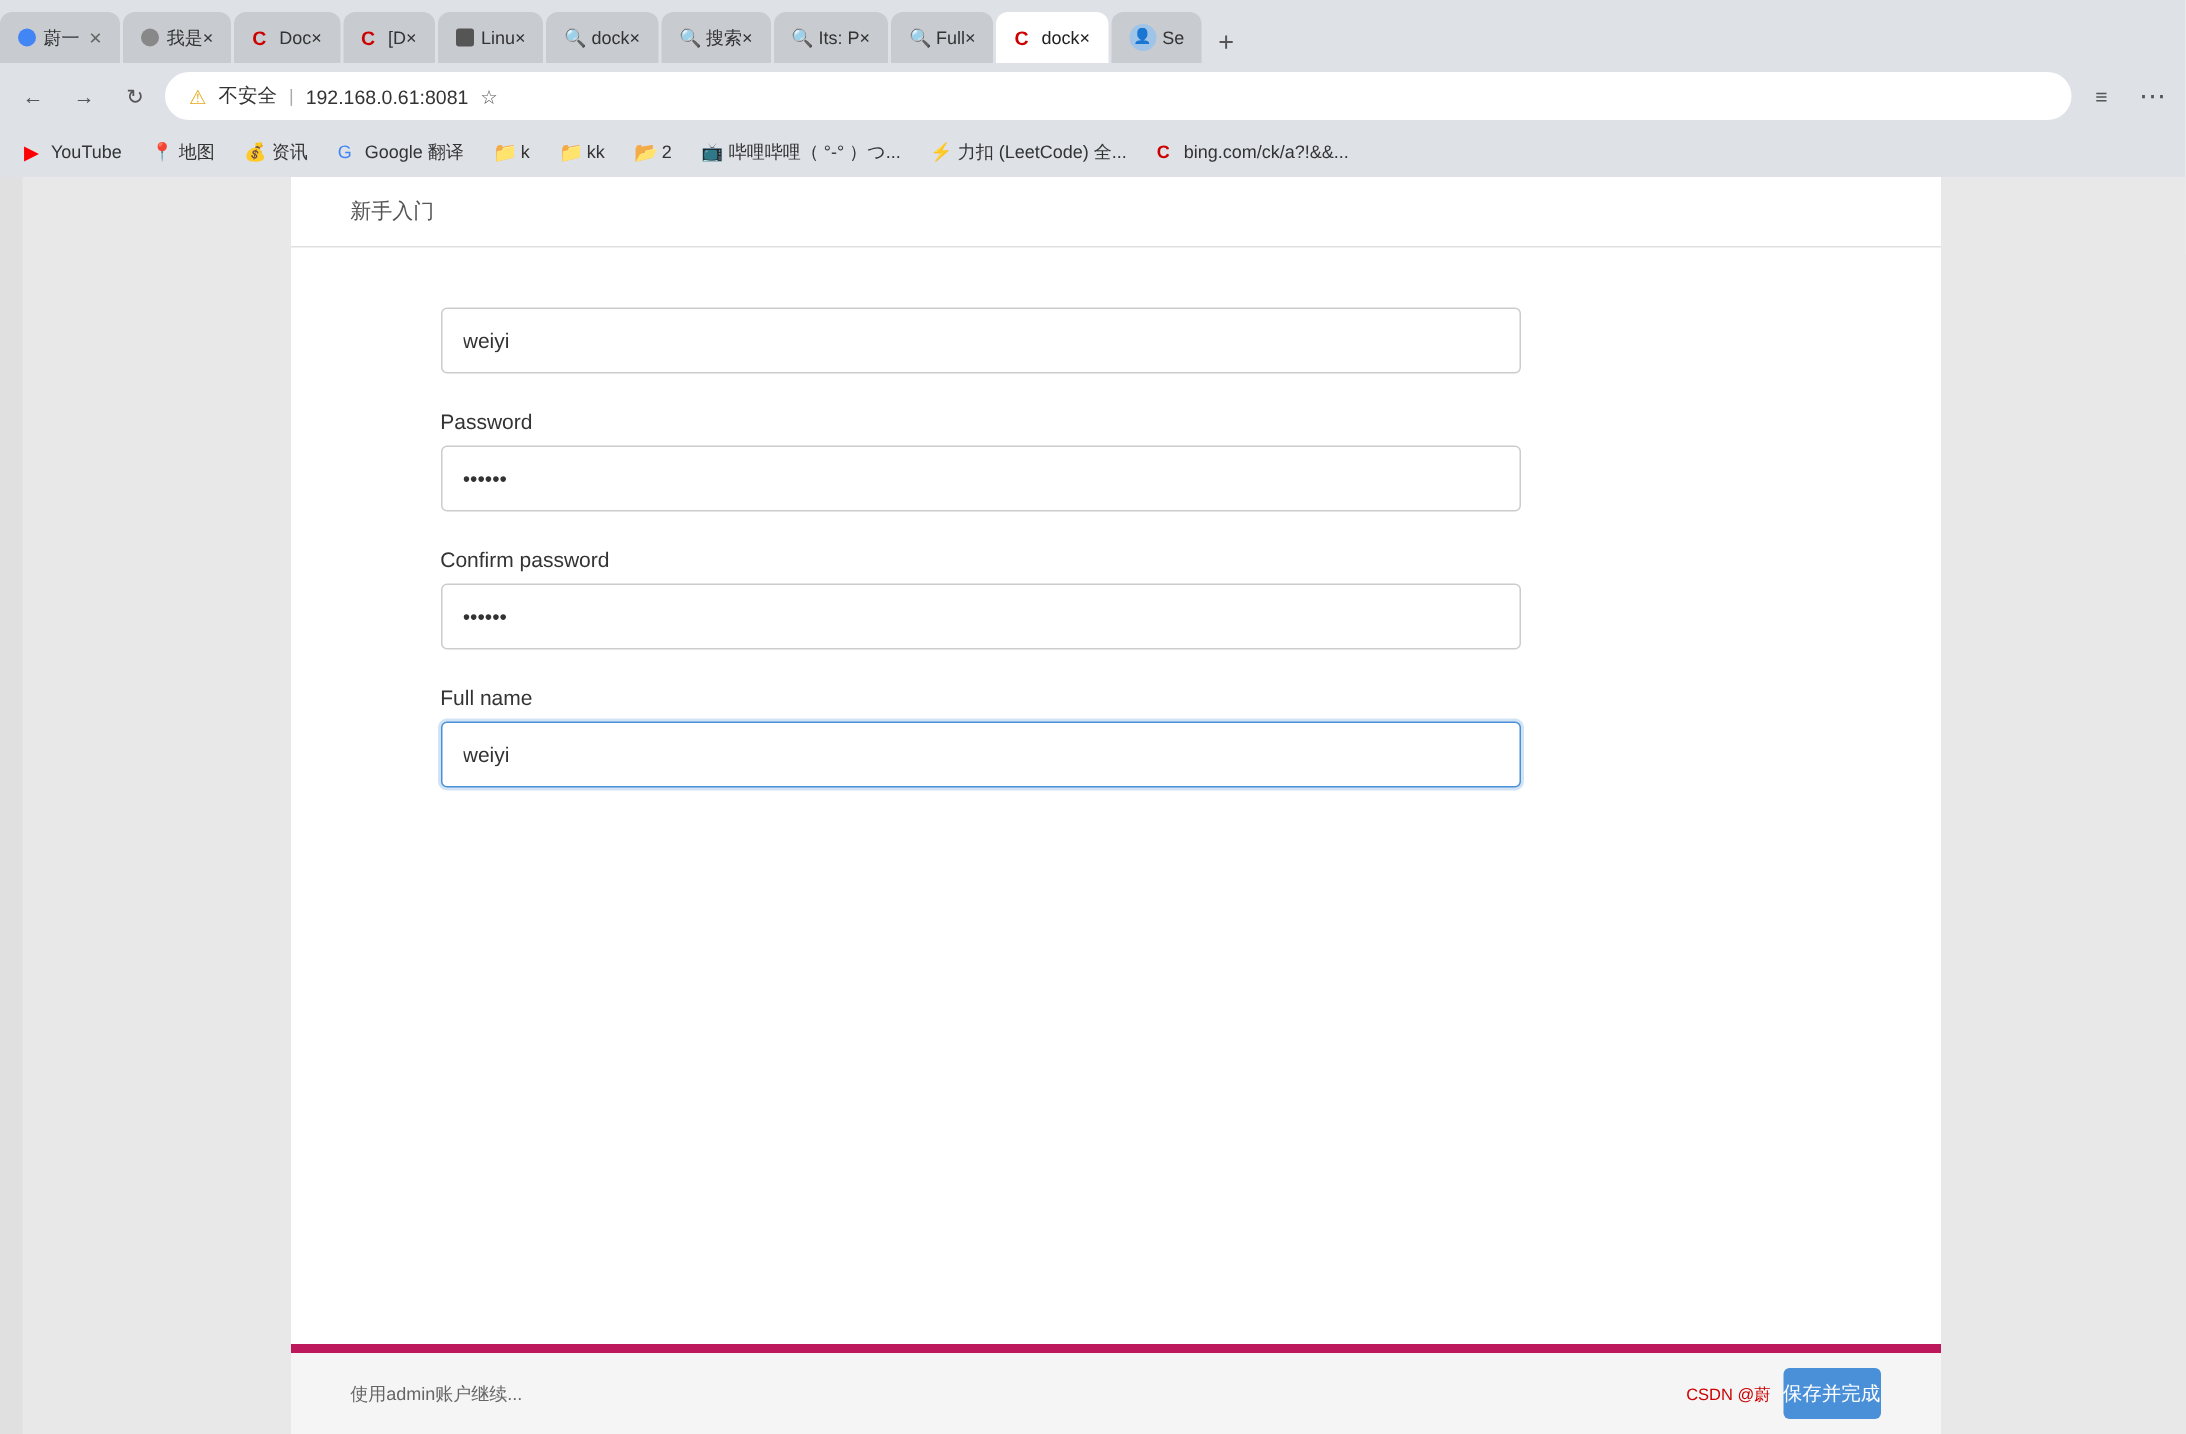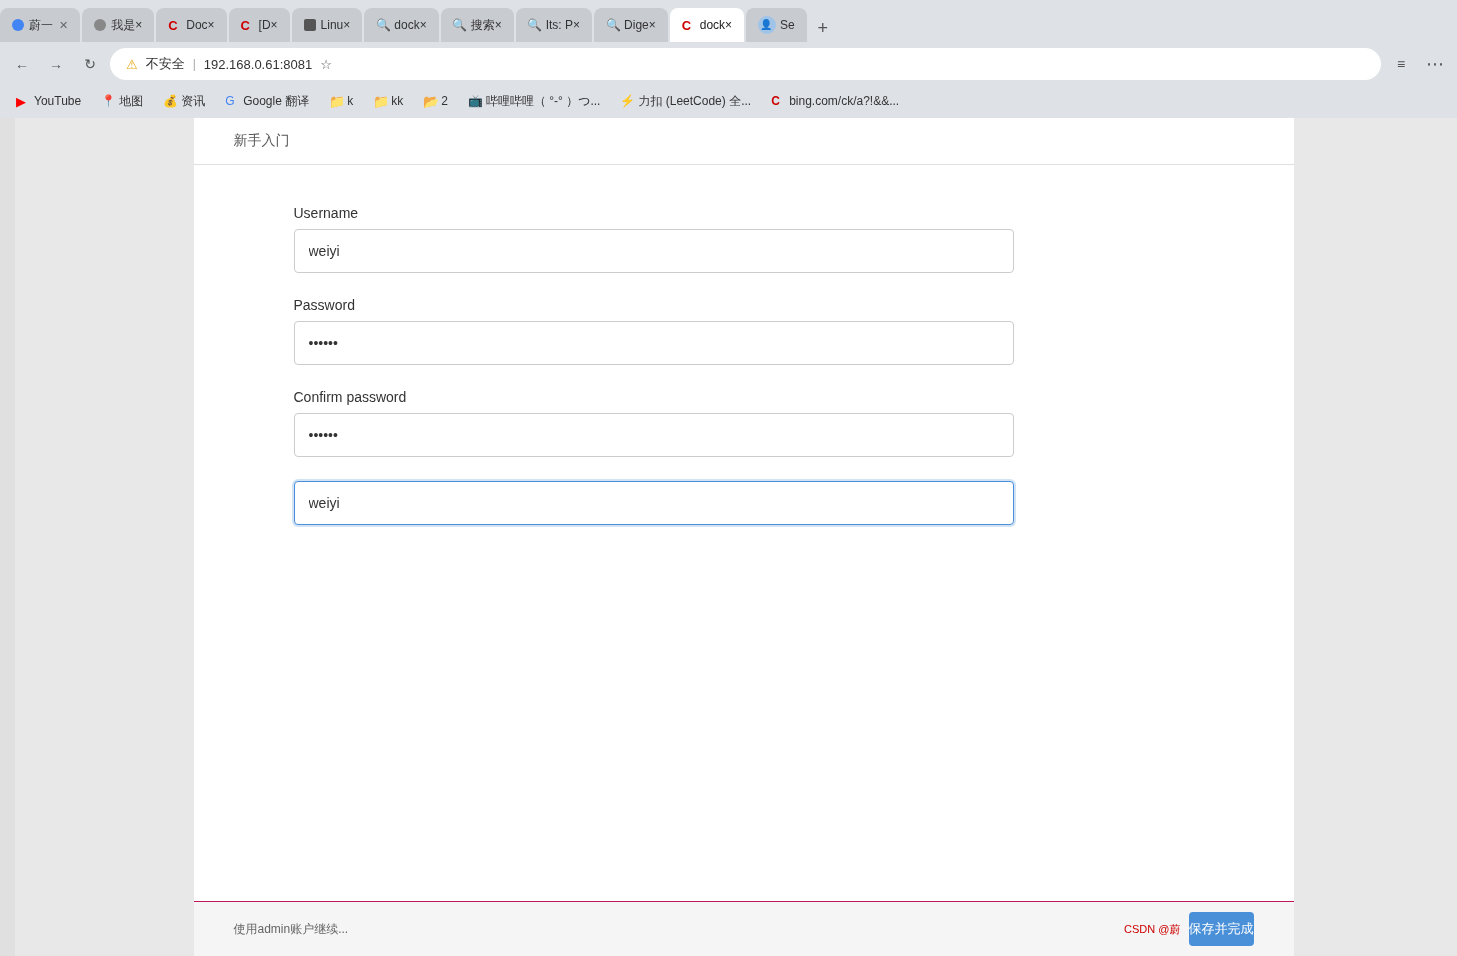"Dige×" span { text: Dige -> Full }
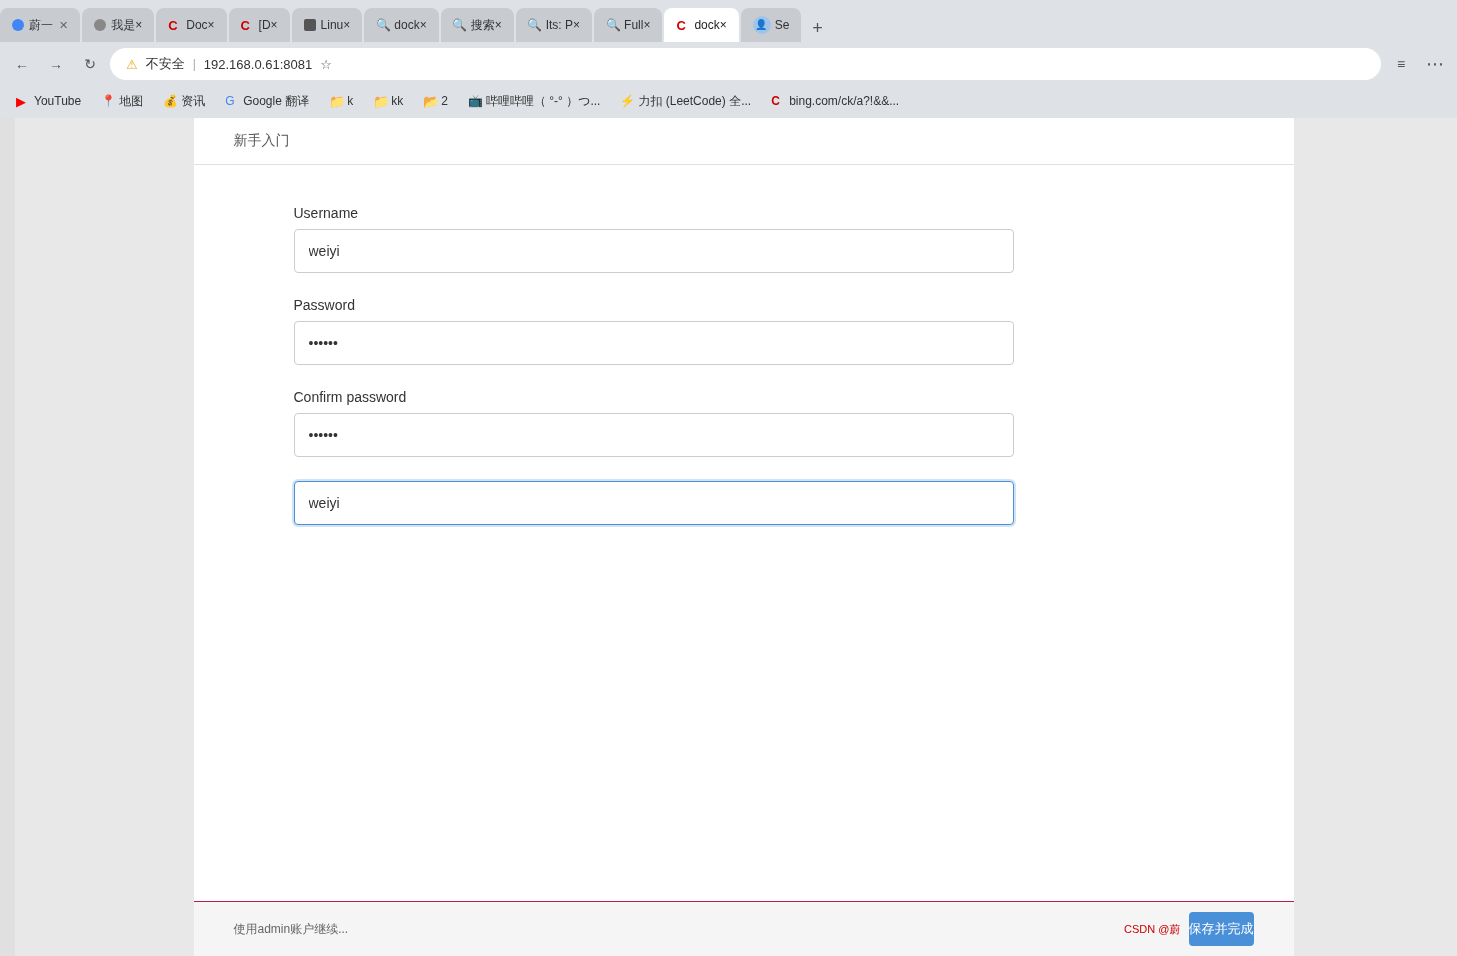"Username" label.form-label { html: <label>Username</label> -> none }
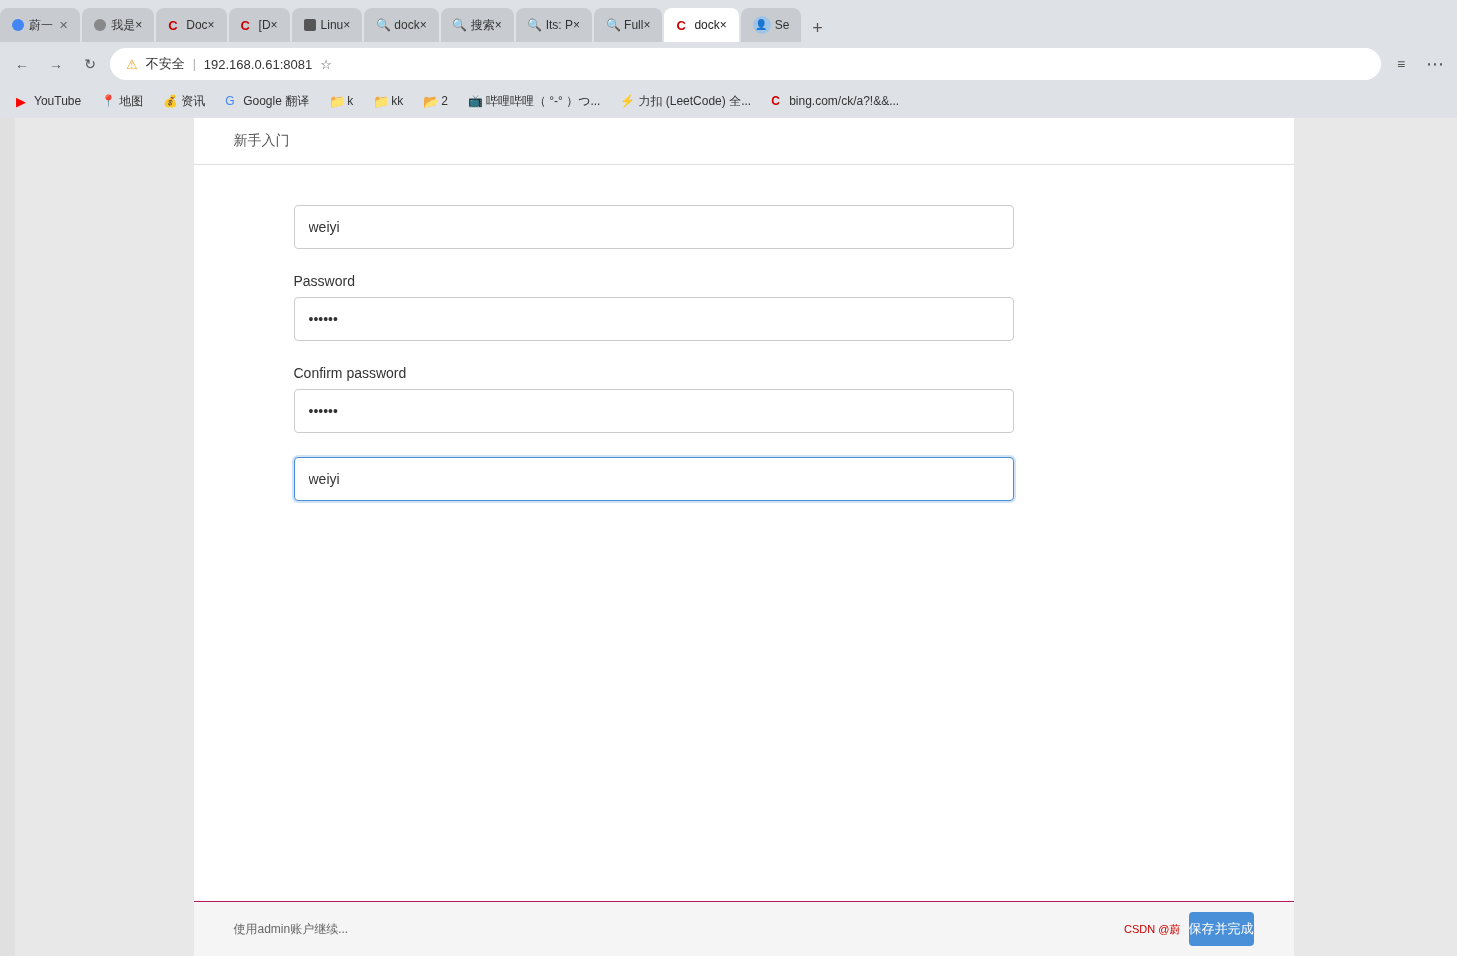"Full name" label.form-label { html: none -> <label>Full name</label> }
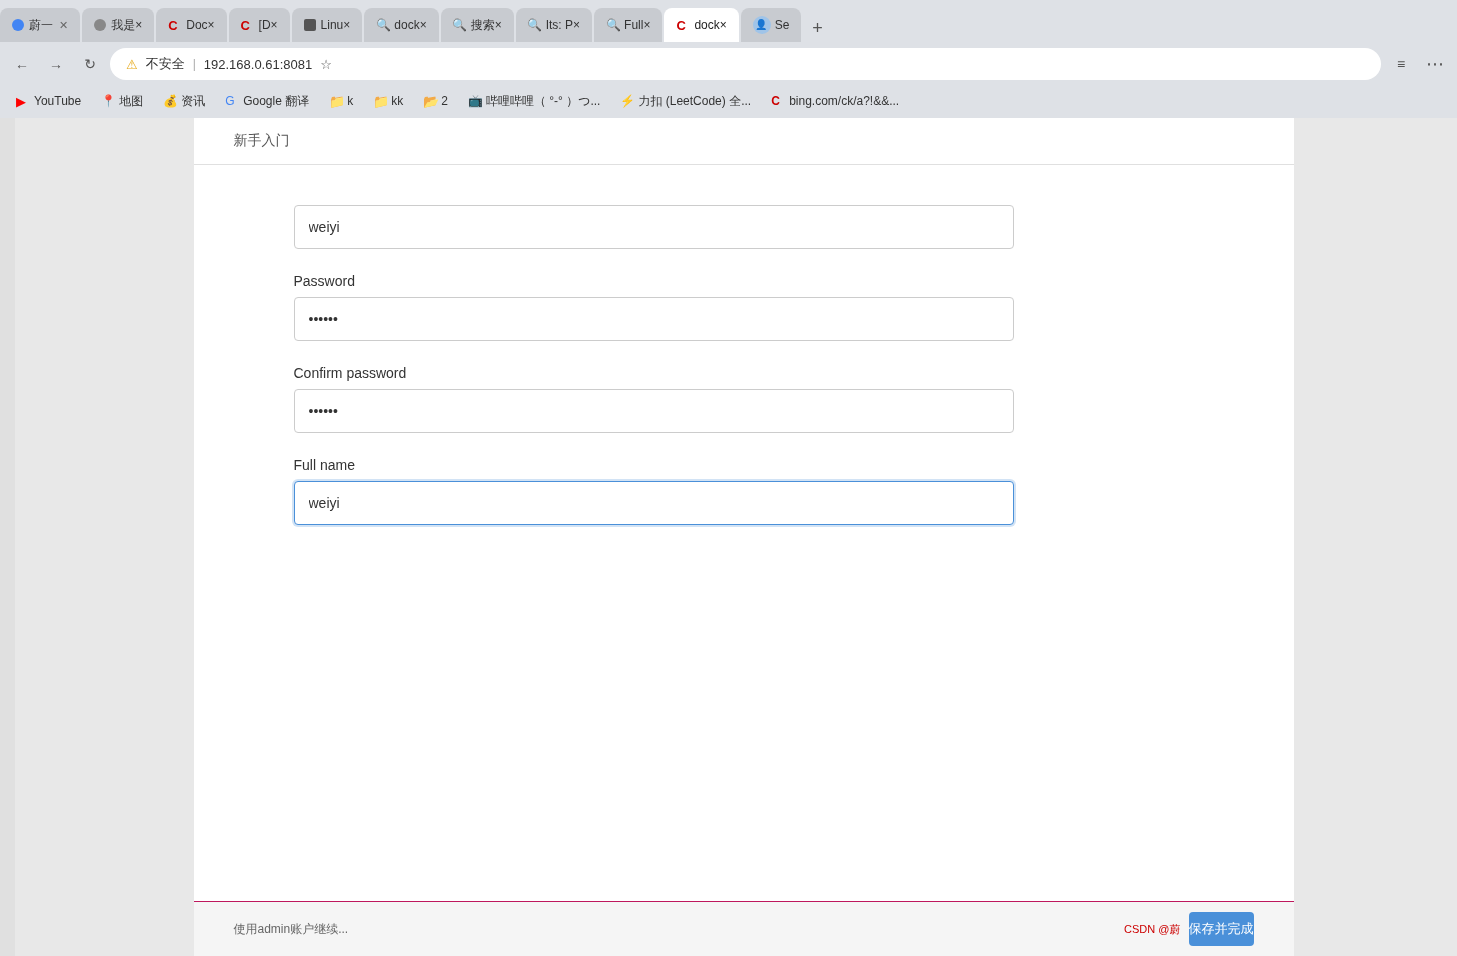"使用admin账户继续..." .bottom-bar { border-top: 1px solid #be185d -> 6px solid #be185d }
